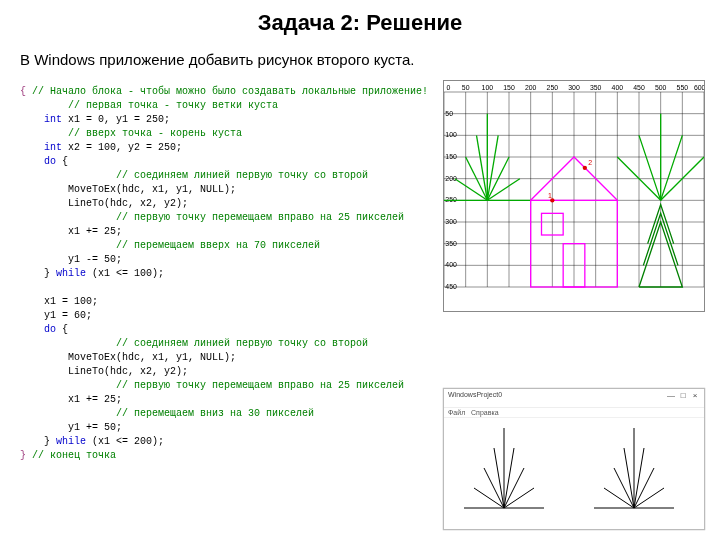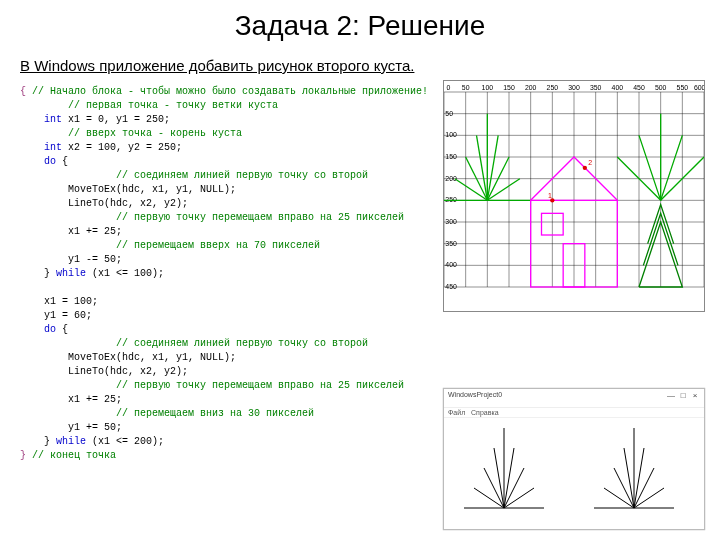"Задача 2: Решение" .title { font-size: 28px -> 22px; font-weight: normal -> bold }
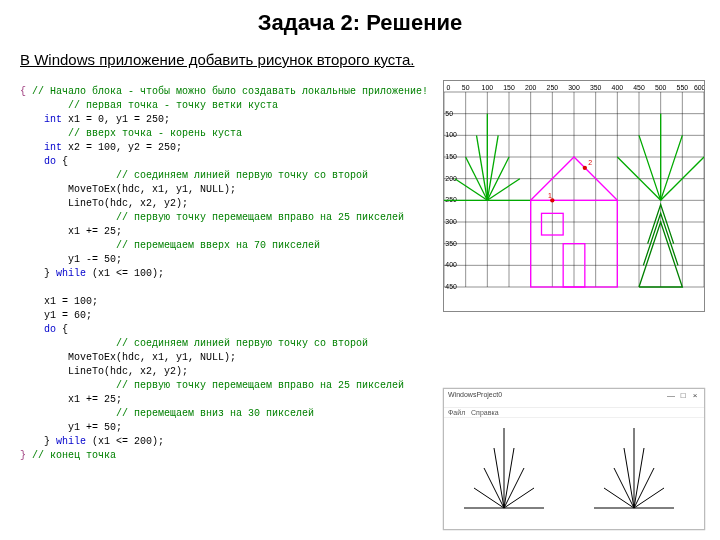"В Windows приложение добавить рисунок" .subtitle { text-decoration: underline -> none }
